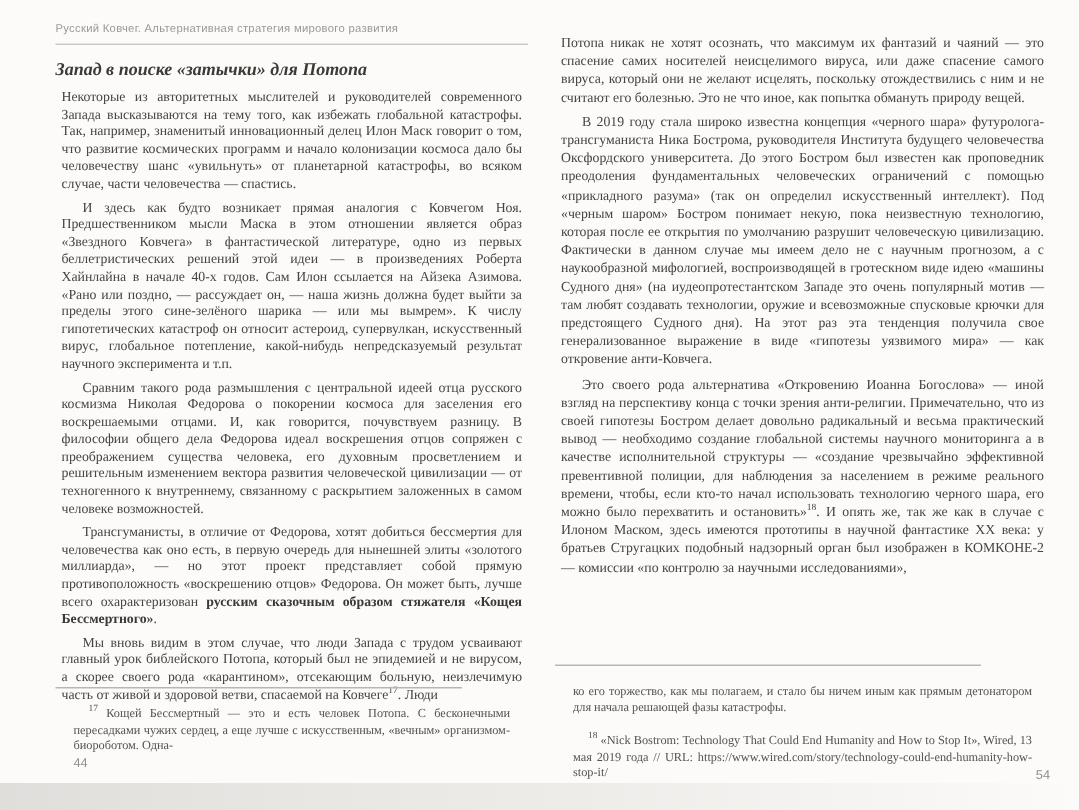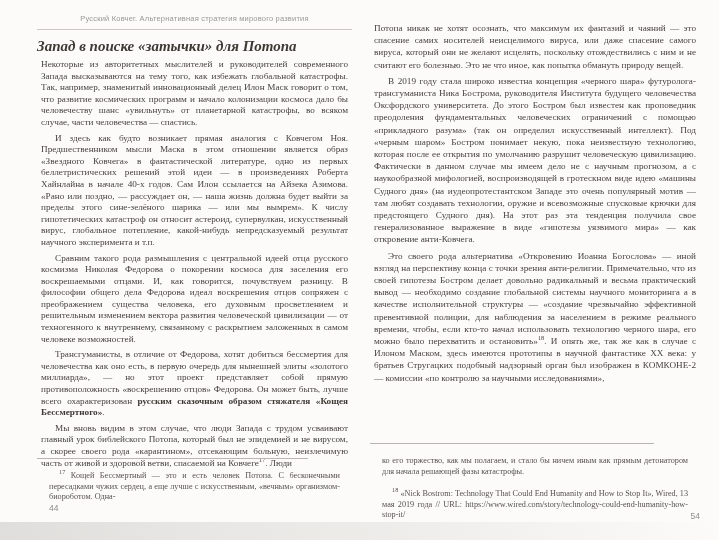"Русский Ковчег. Альтернативная стратегия" .running-header { text-align: center -> none }
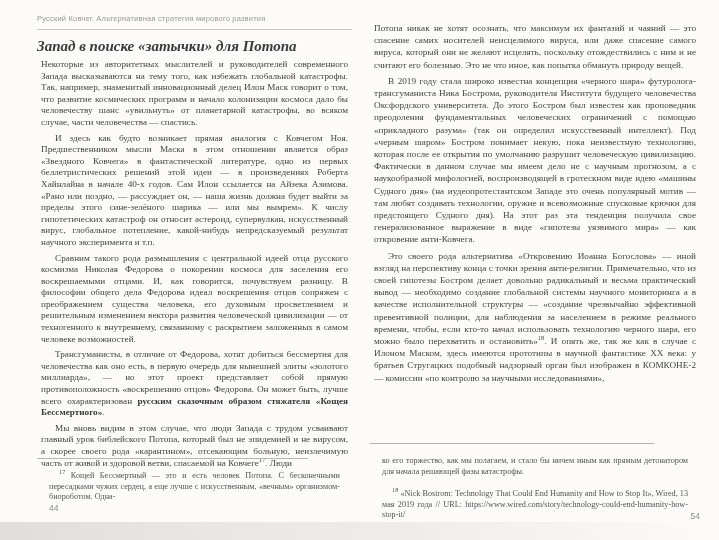"Запад в поиске «затычки» для" .chapter-title { font-size: 15px -> 12px }
